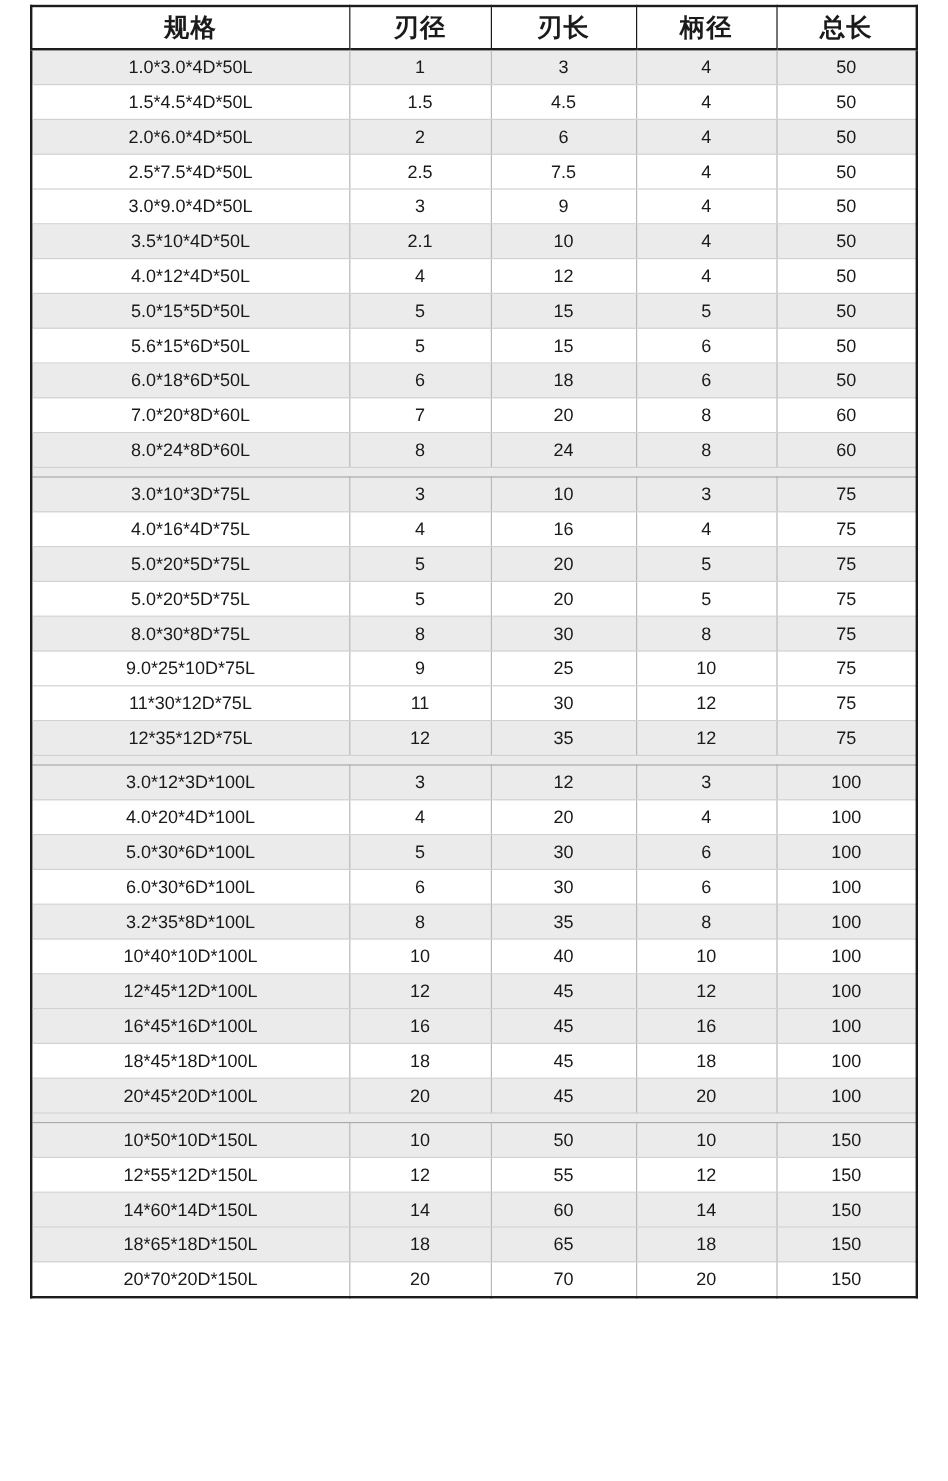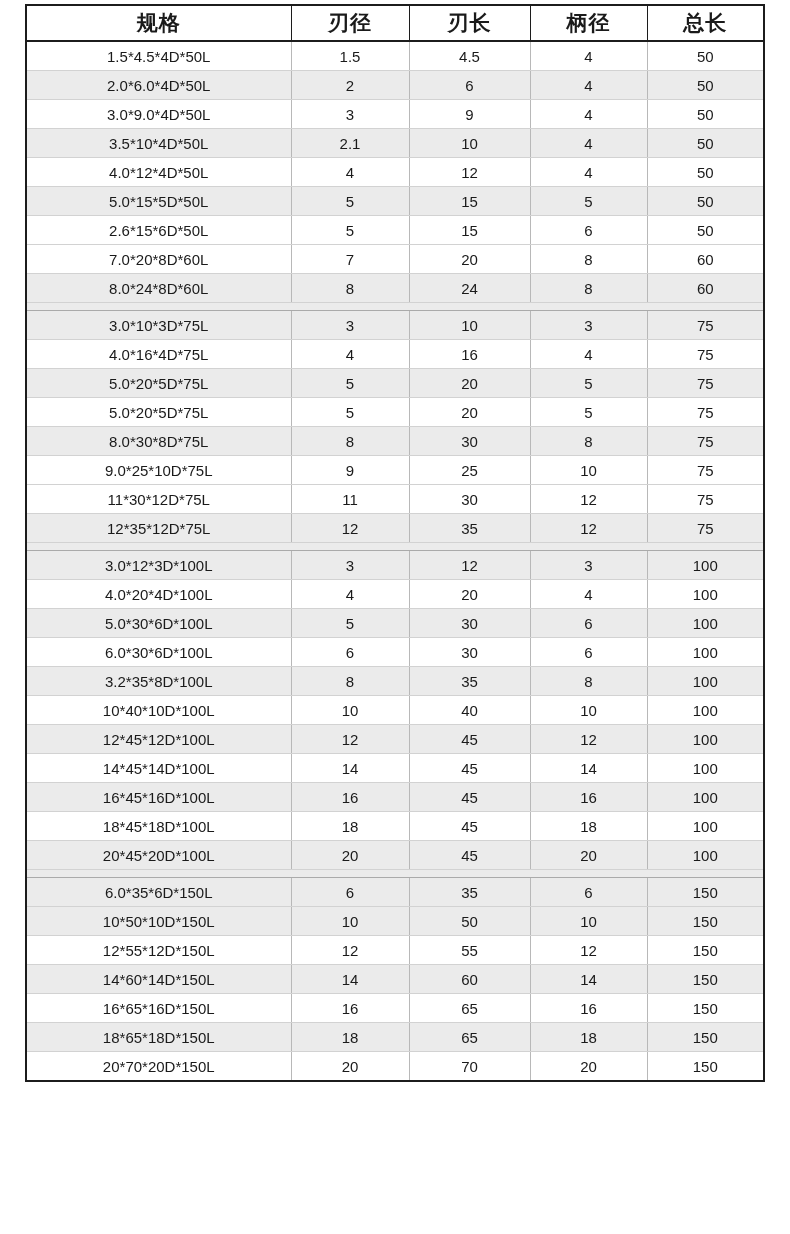"1.0*3.0*4D*50L" tr.odd { html: none -> <tr> <td>1.0*3.0*4D*50L</td> <td>1</td> <td>3</td> <td>4</td> <td>50</td> </tr> }
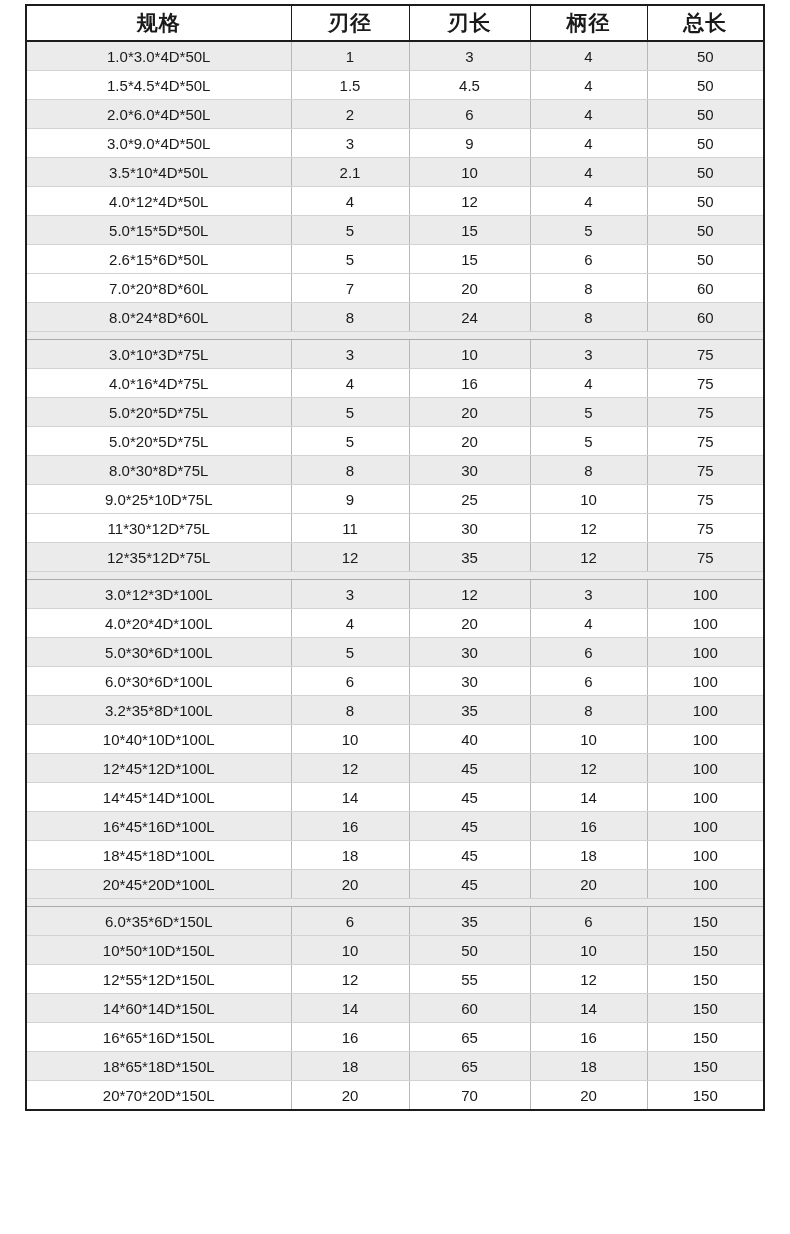"2.5*7.5*4D*50L" tr.even { html: none -> <tr> <td>2.5*7.5*4D*50L</td> <td>2.5</td> <td>7.5</td> <td>4</td> <td>50</td> </tr> }
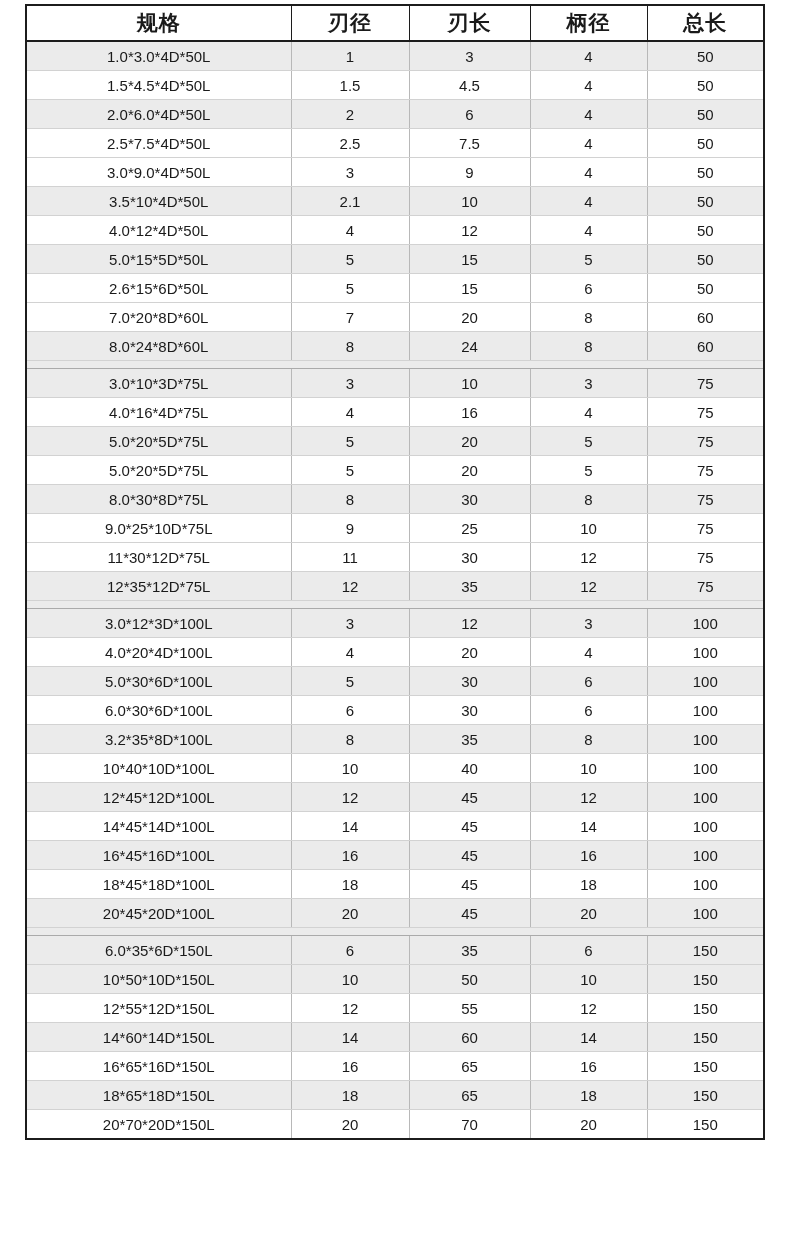"2.6*15*6D*50L" td { text: 2.6 -> 5.6 }
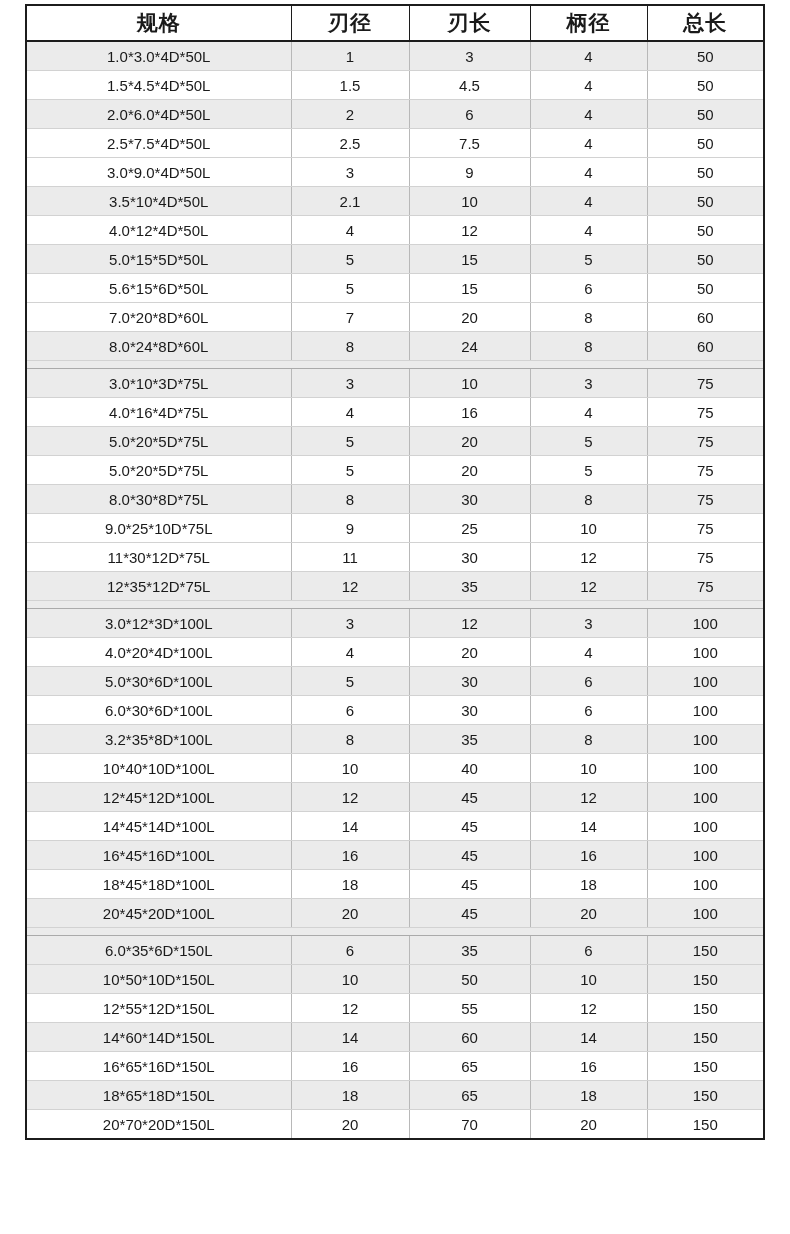"6.0*18*6D*50L" tr.odd { html: none -> <tr> <td>6.0*18*6D*50L</td> <td>6</td> <td>18</td> <td>6</td> <td>50</td> </tr> }
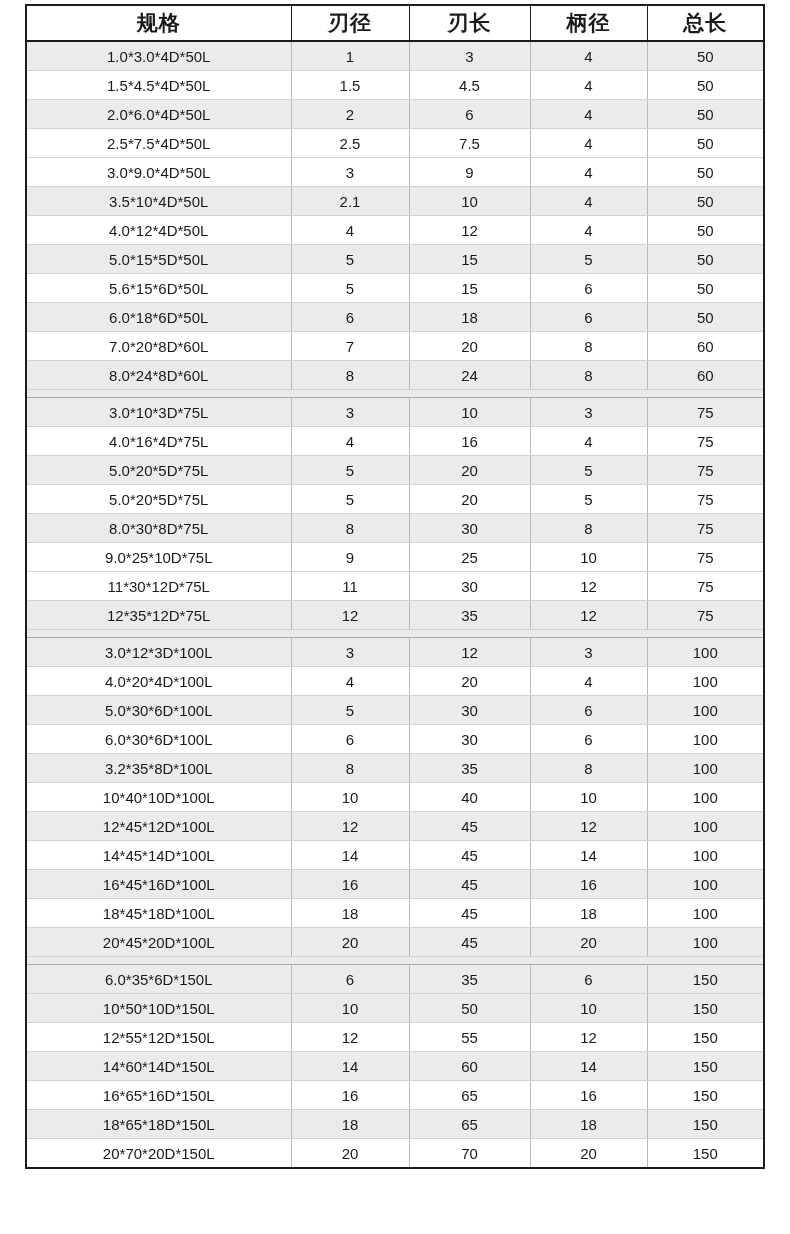"14*45*14D*100L" tr.even { html: <tr> <td>14*45*14D*100L</td> <td>14</td> <td>45</td> <td>14</td> <td>100</td> </tr> -> none }
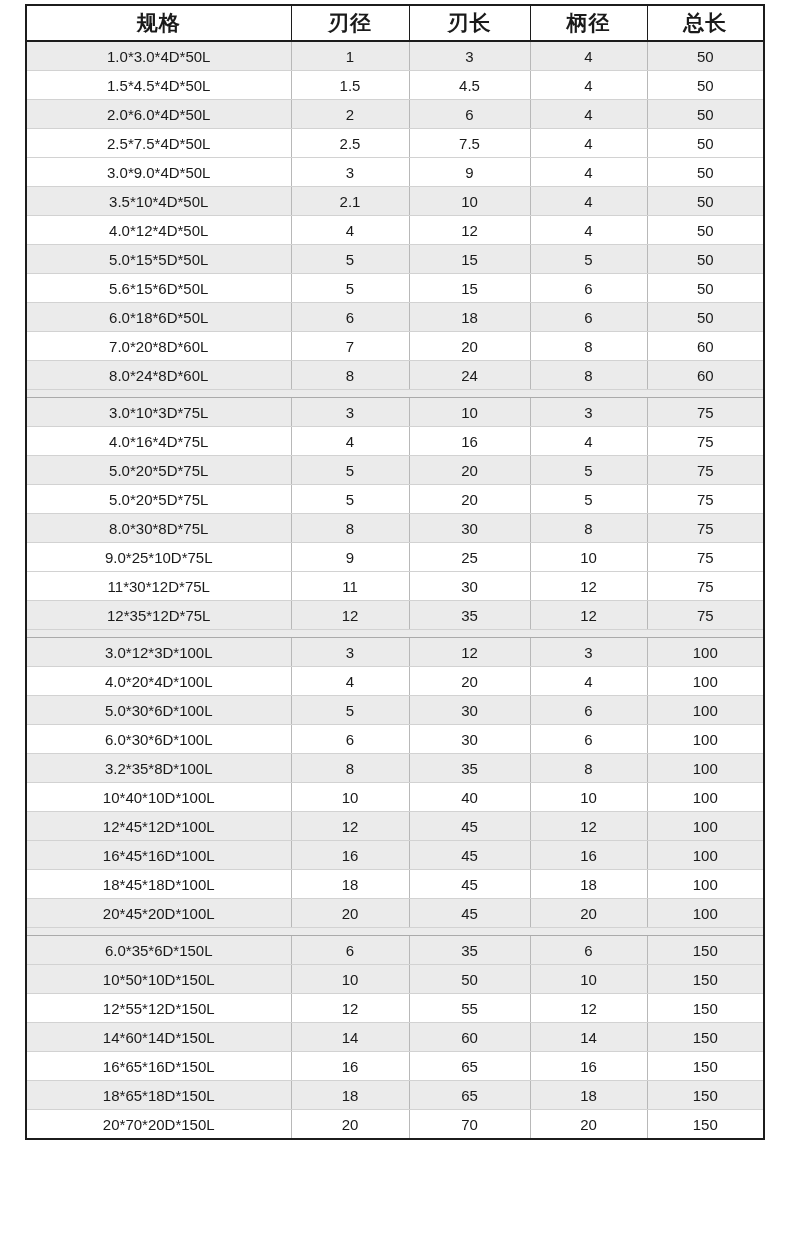"6.0*35*6D*150L" tr.odd { html: <tr> <td>6.0*35*6D*150L</td> <td>6</td> <td>35</td> <td>6</td> <td>150</td> </tr> -> none }
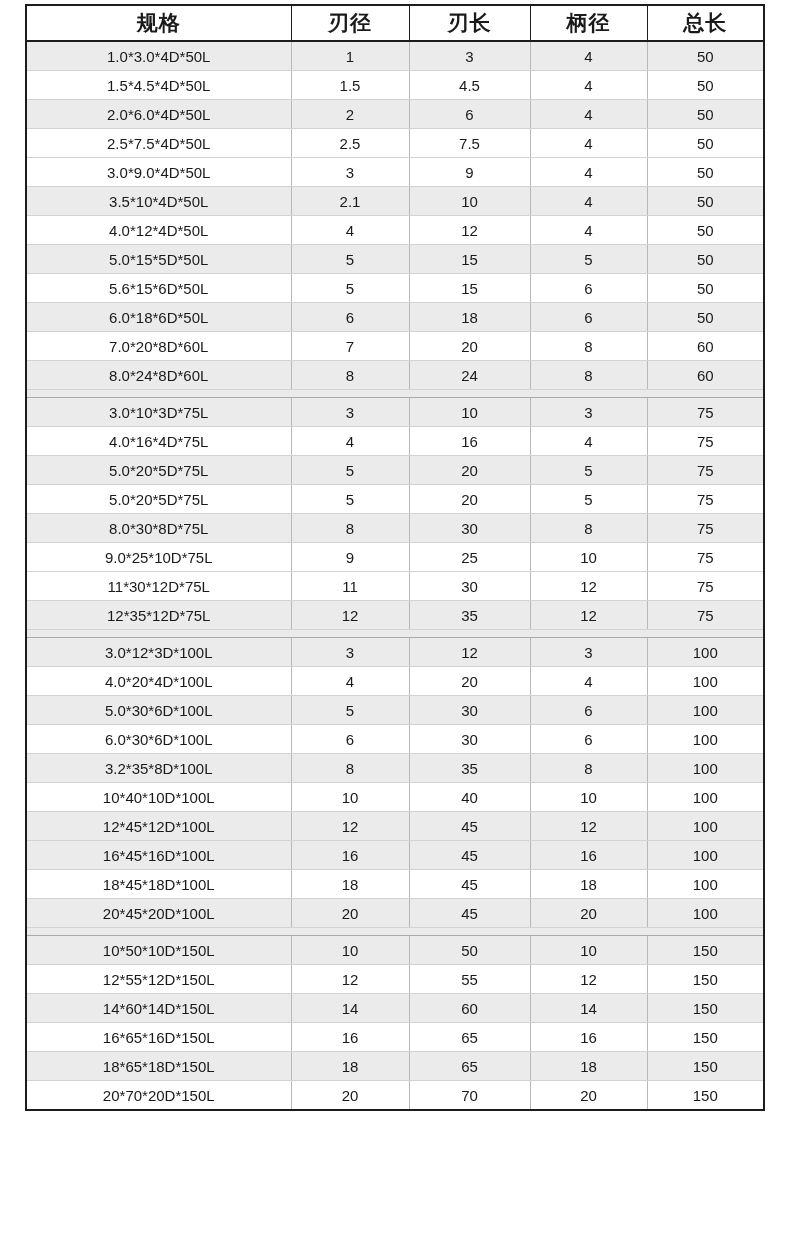"16*65*16D*150L" tr.even { html: <tr> <td>16*65*16D*150L</td> <td>16</td> <td>65</td> <td>16</td> <td>150</td> </tr> -> none }
